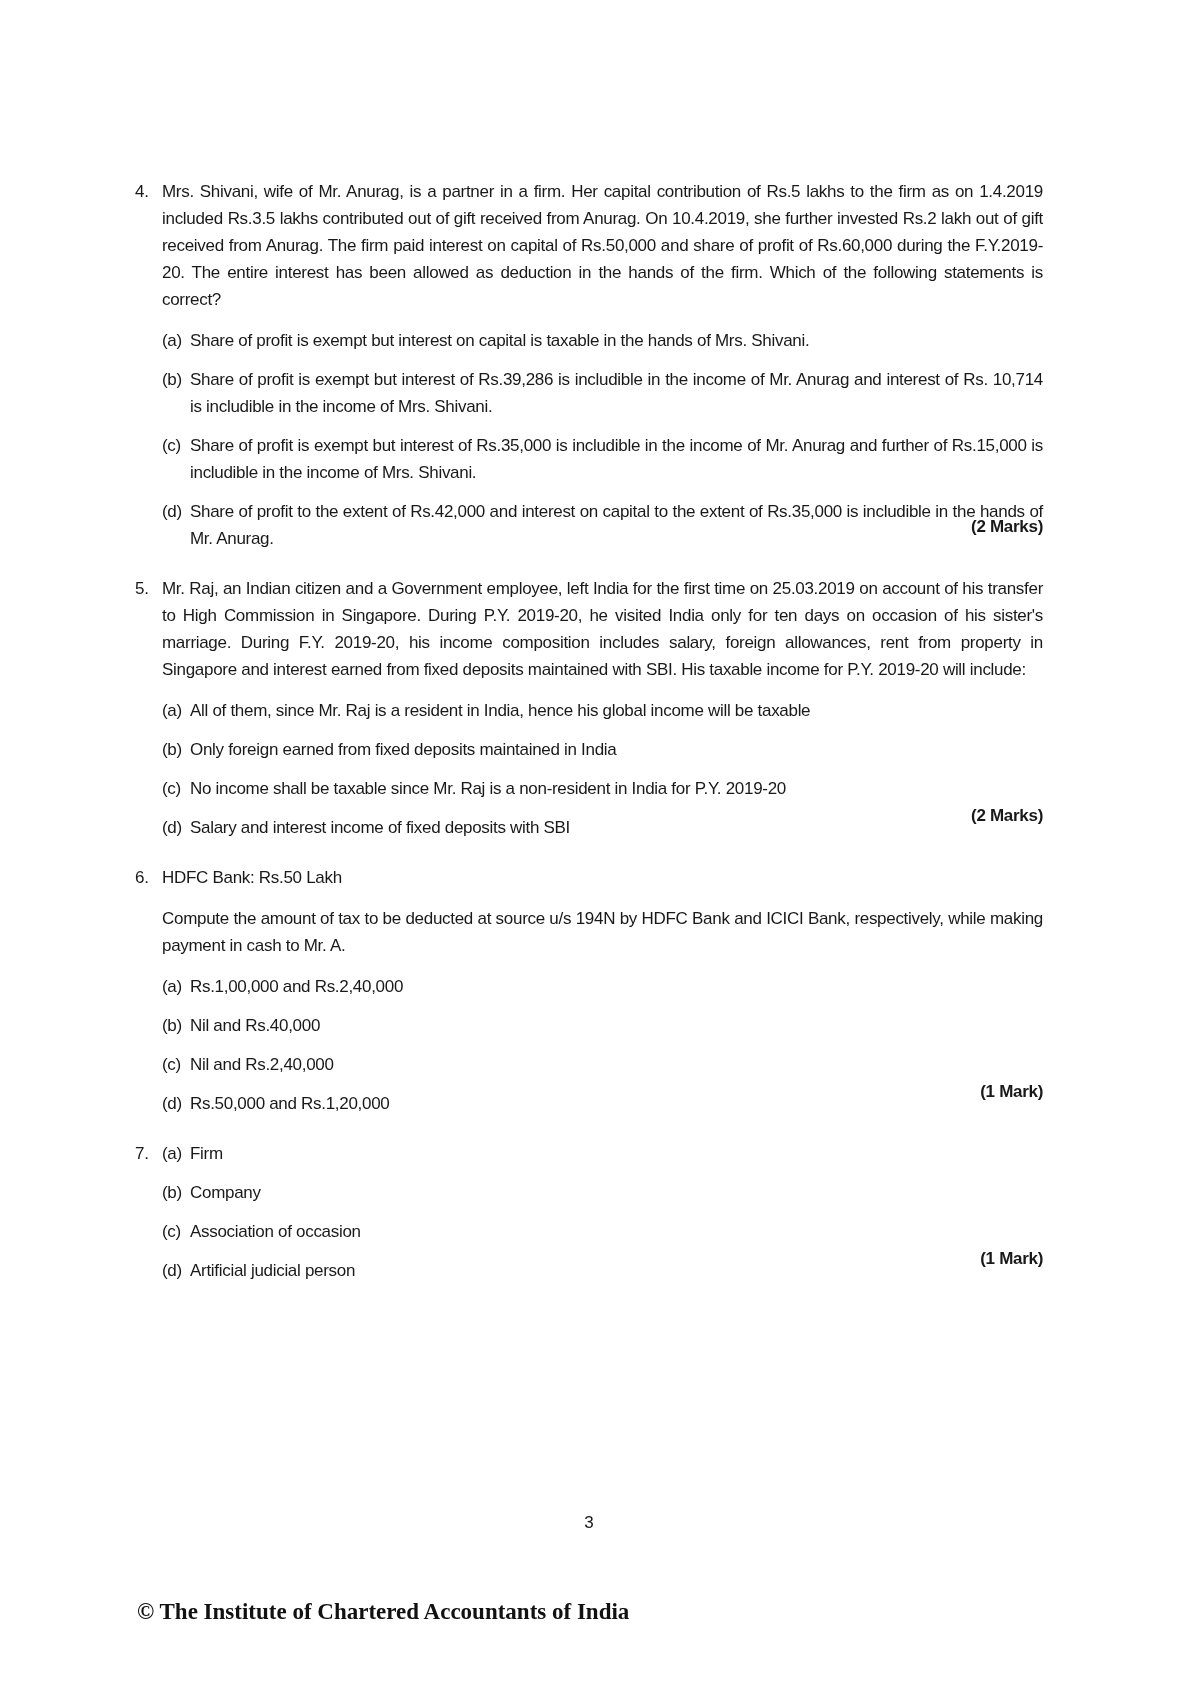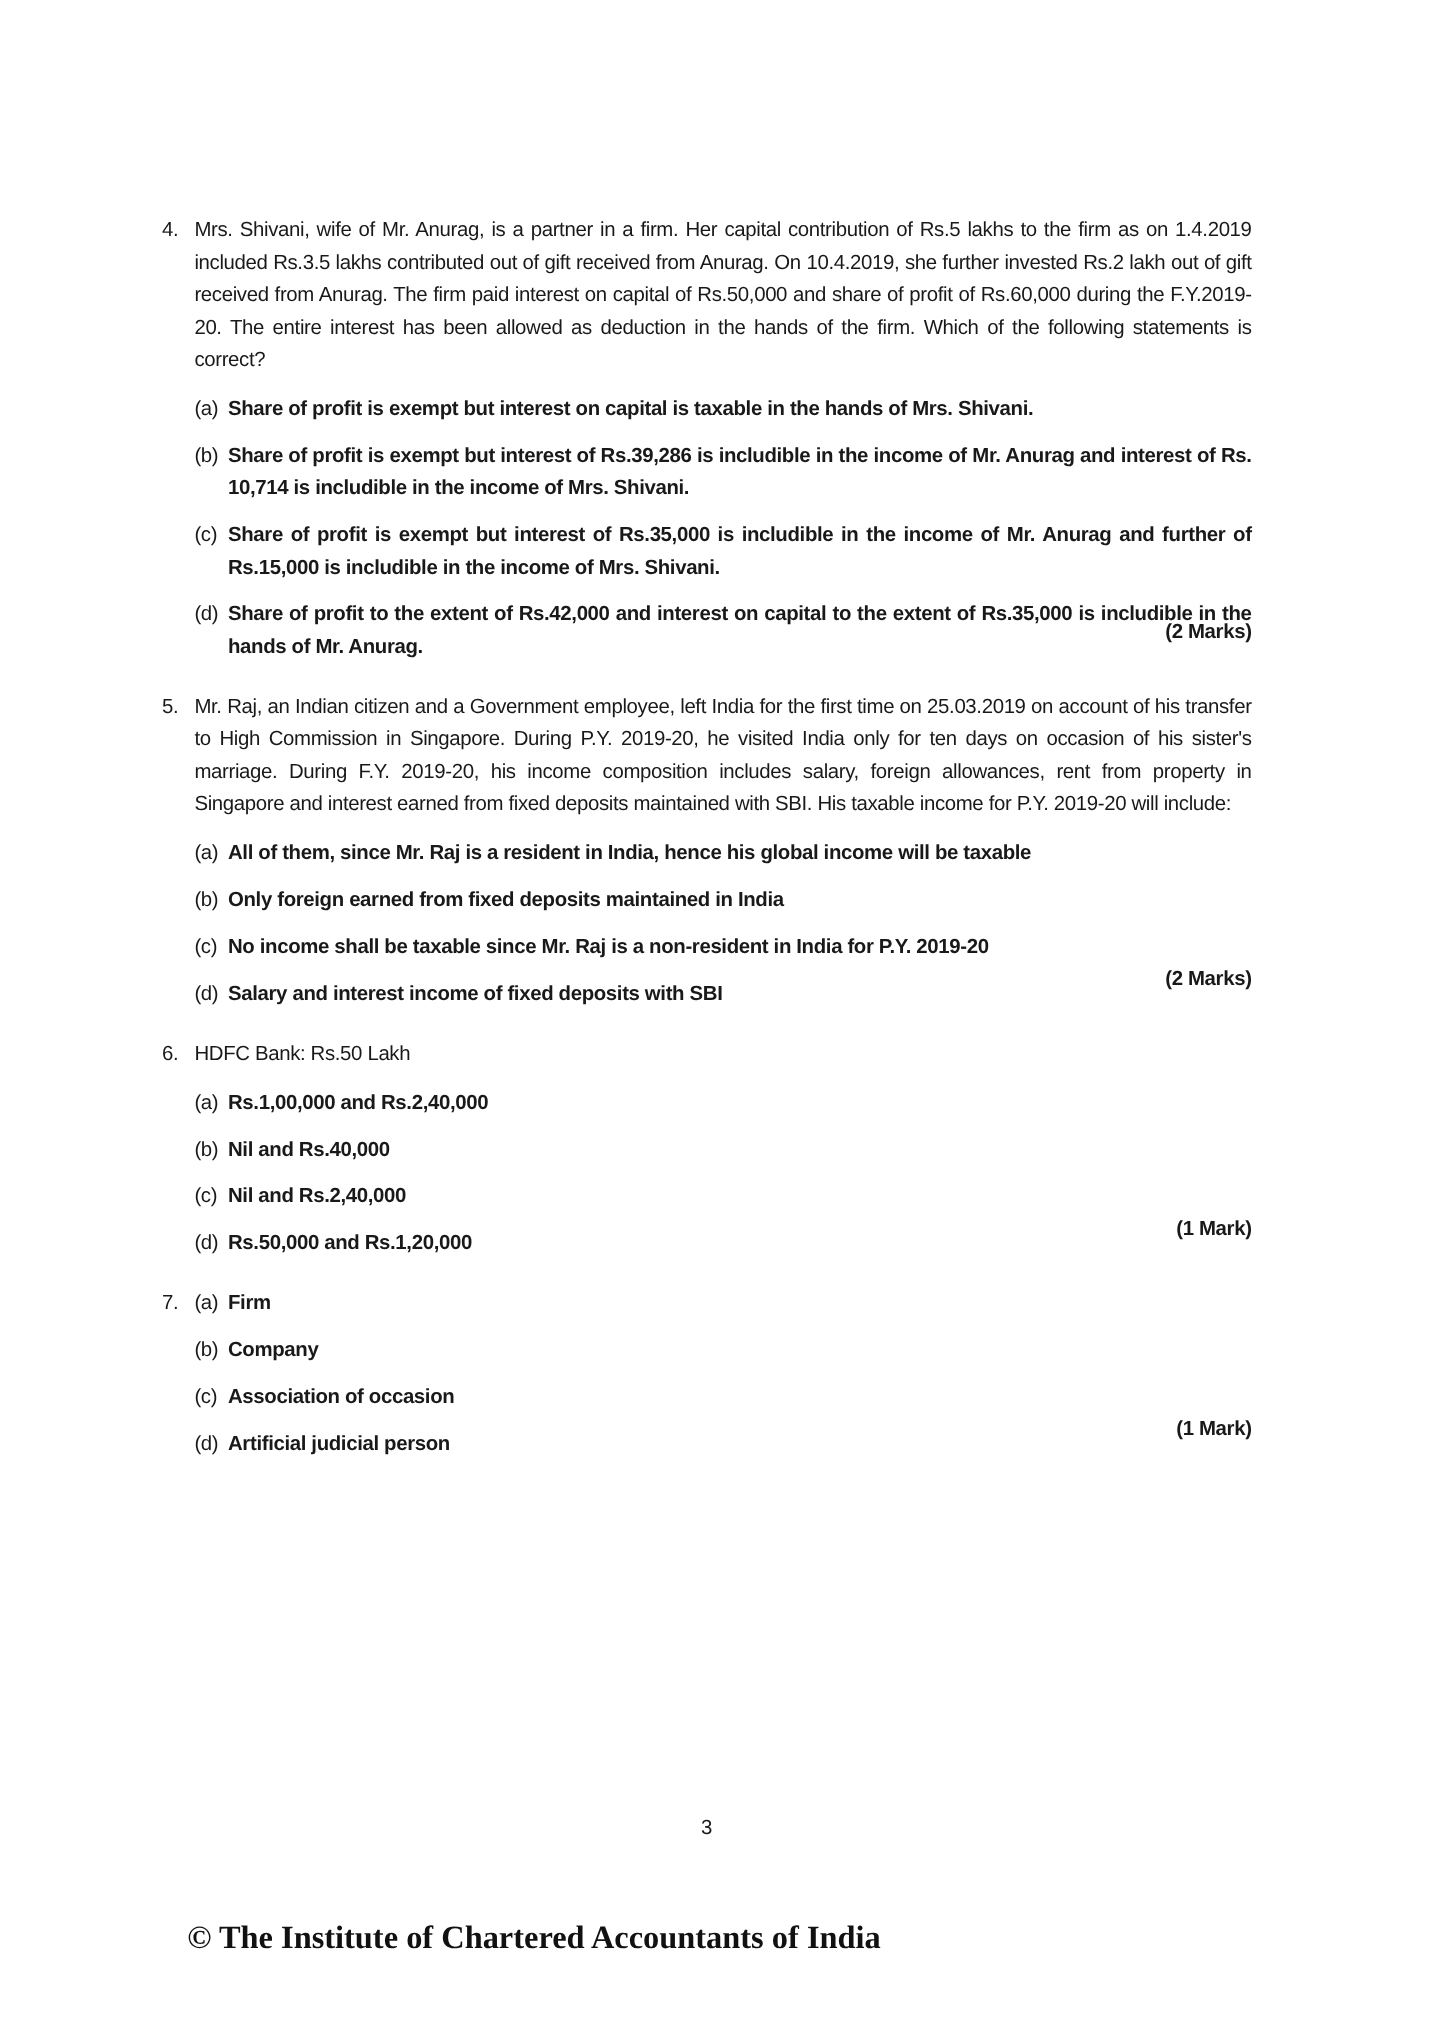"Share of profit is exempt" .opt-text { font-weight: bold -> none }
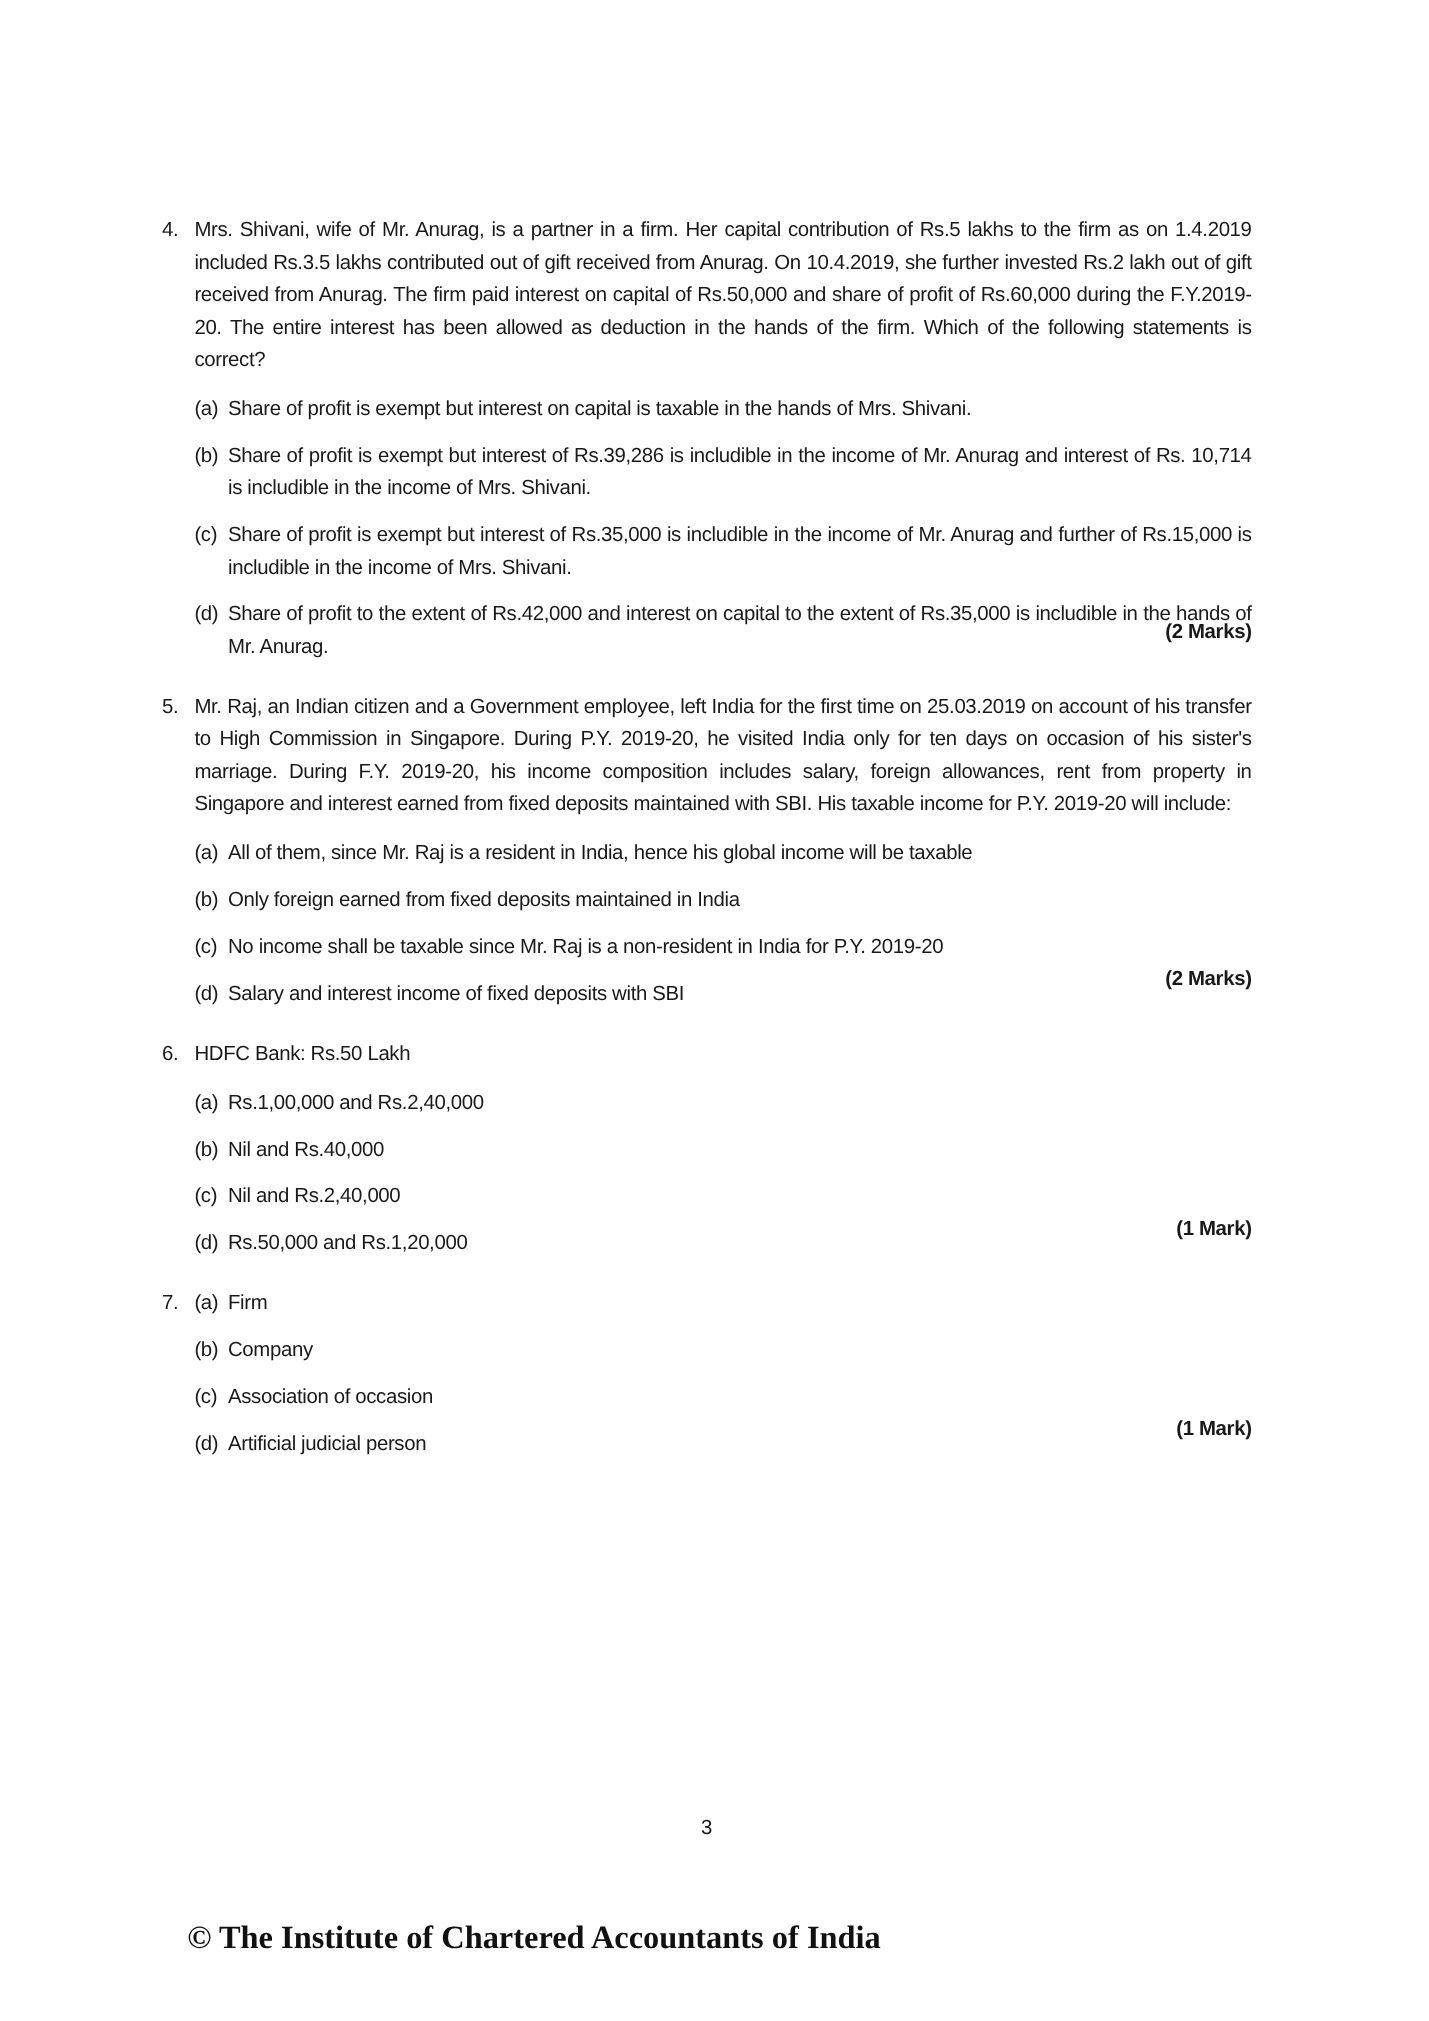"Compute the amount of tax" p.q-para { html: none -> <p>Compute the amount of tax to be deducted at source u/s 194N by HDFC Bank and ICICI Bank, respectively, while making payment in cash to Mr. A.</p> }
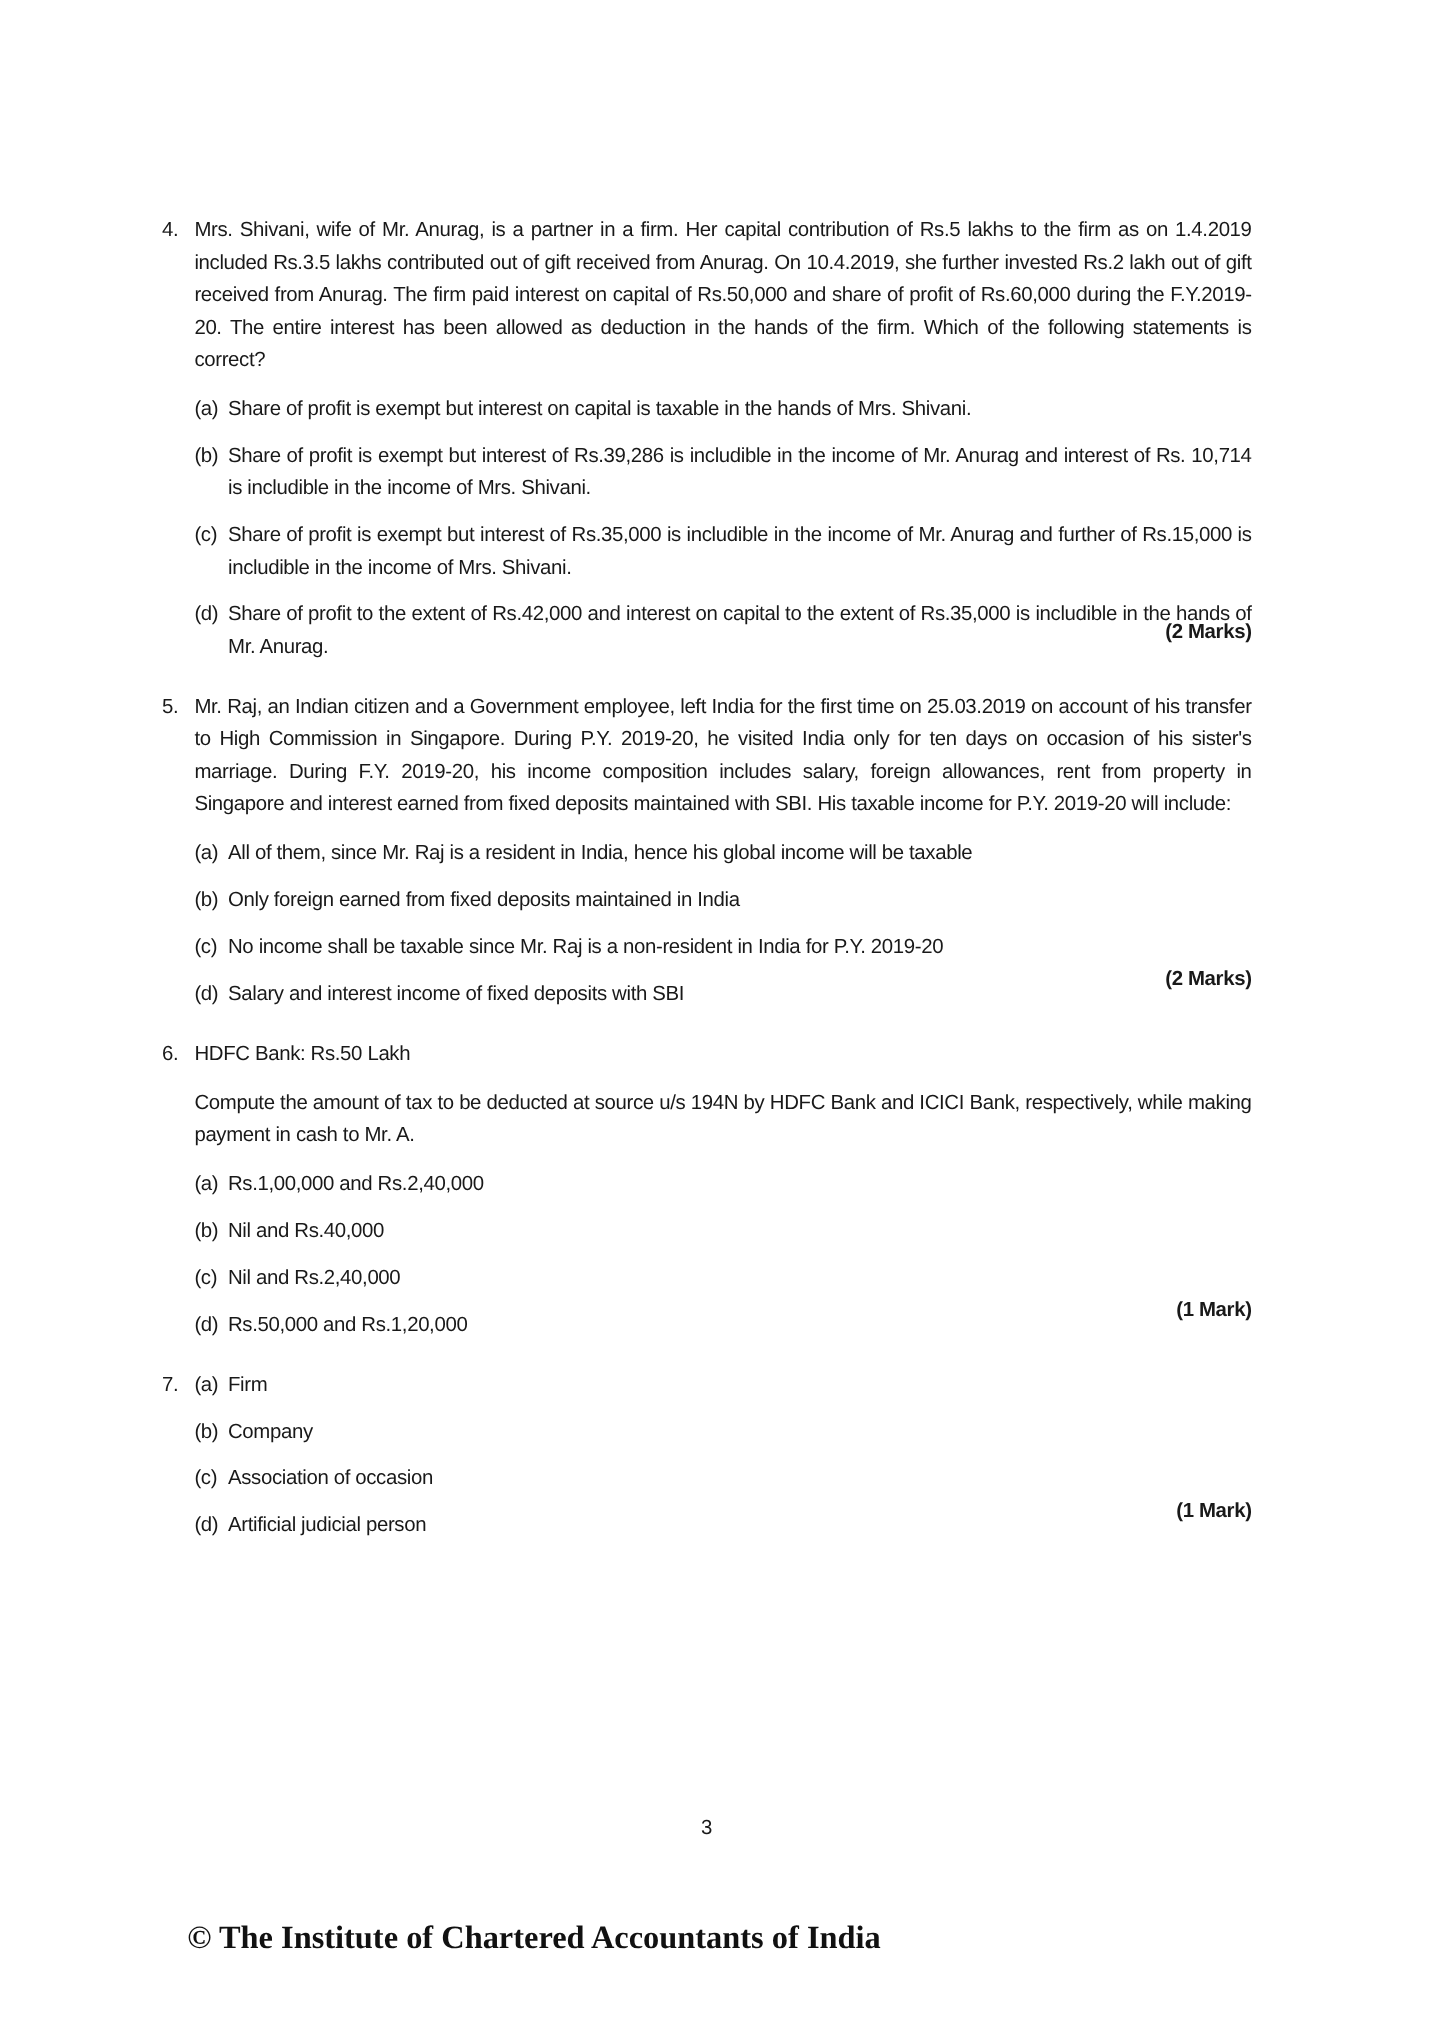"© The Institute of Chartered" .copyright { font-size: 27px -> 23px; margin-left: 19px -> none }
